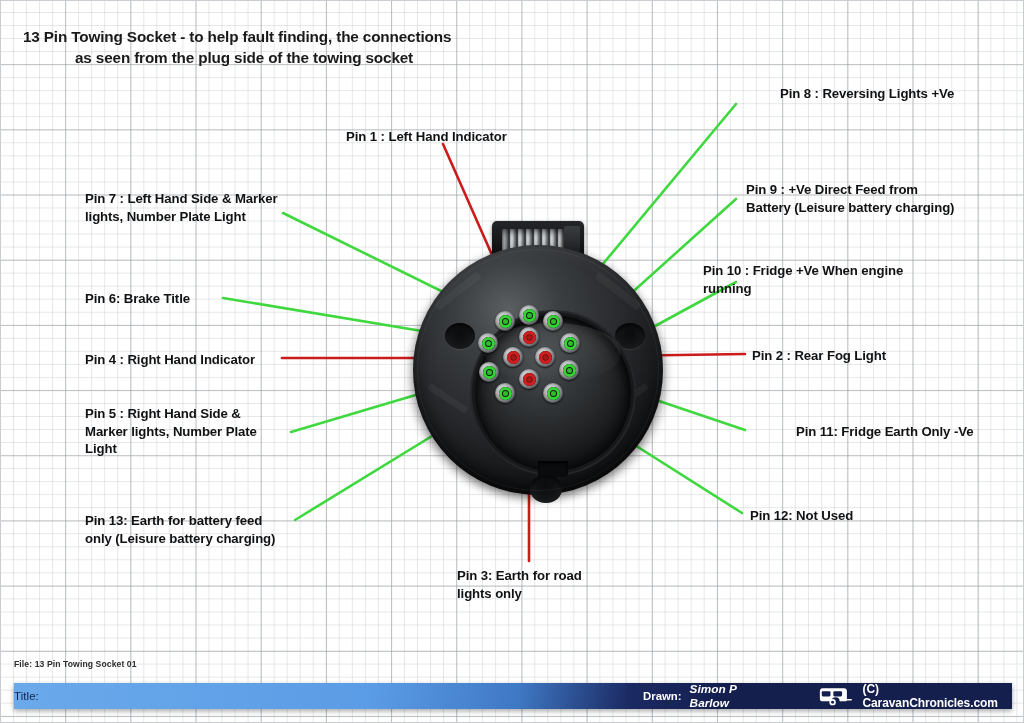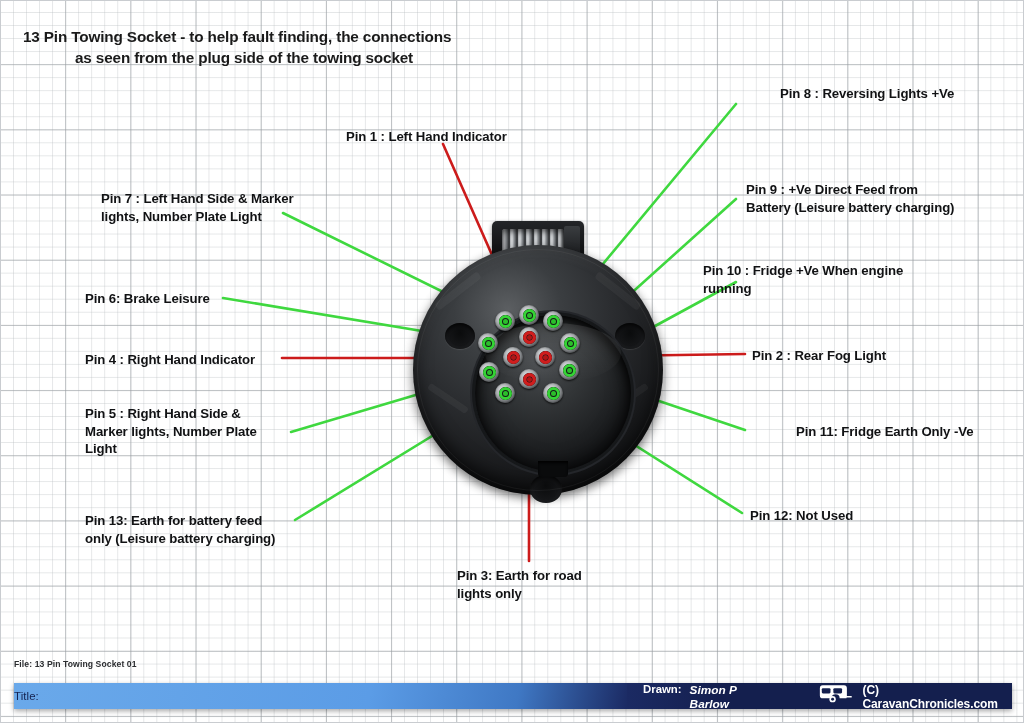"Pin 7 : Left Hand" div.lbl { left: 100px -> 84px }
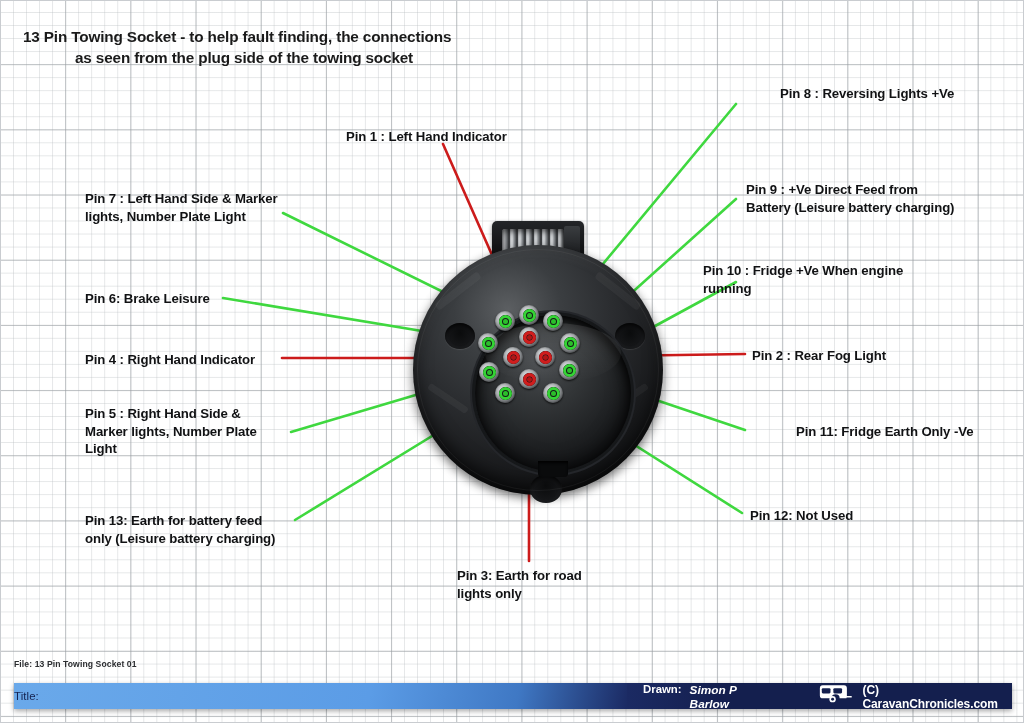"Pin 6: Brake Leisure" div.lbl { text: Leisure -> Title }
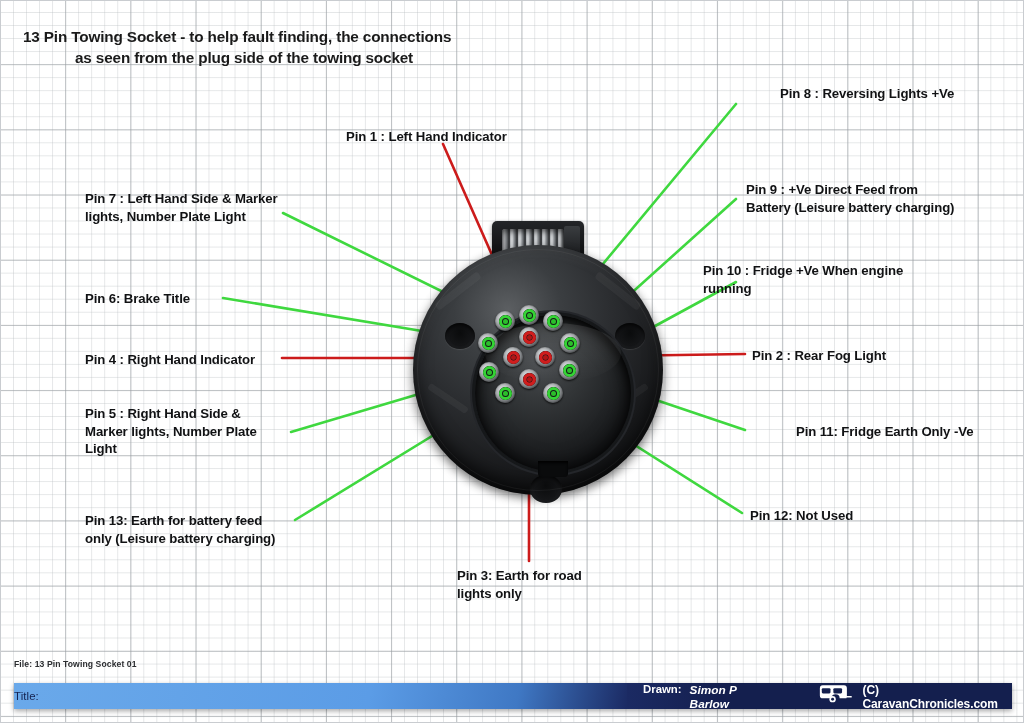"Drawn:" #foot-right { align-items: flex-start -> center }
